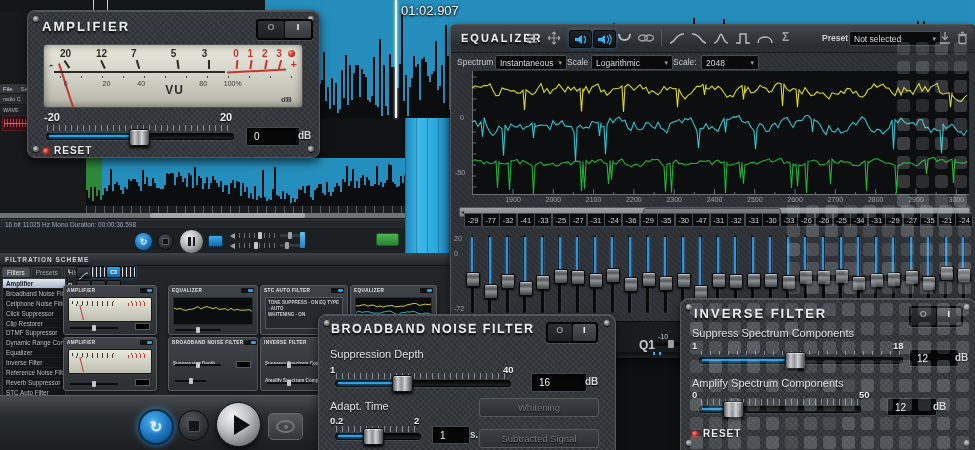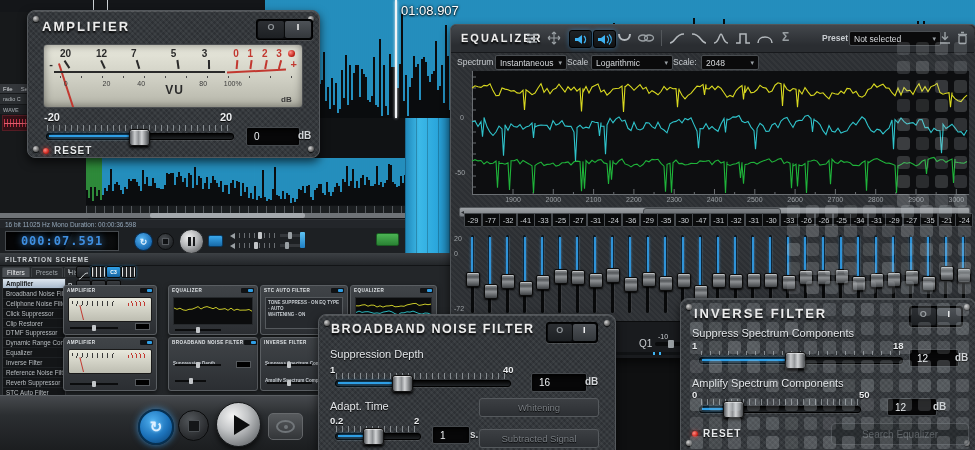"01:08.907" div.abs { text: 01:08.907 -> 01:02.907 }
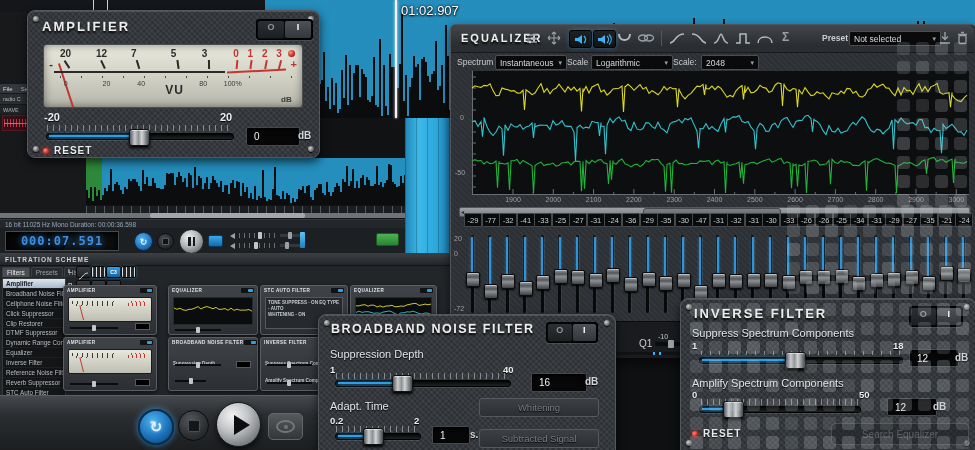"000:07.591" div.lcd { html: <div> <span>000:07.591</span> </div> -> none }
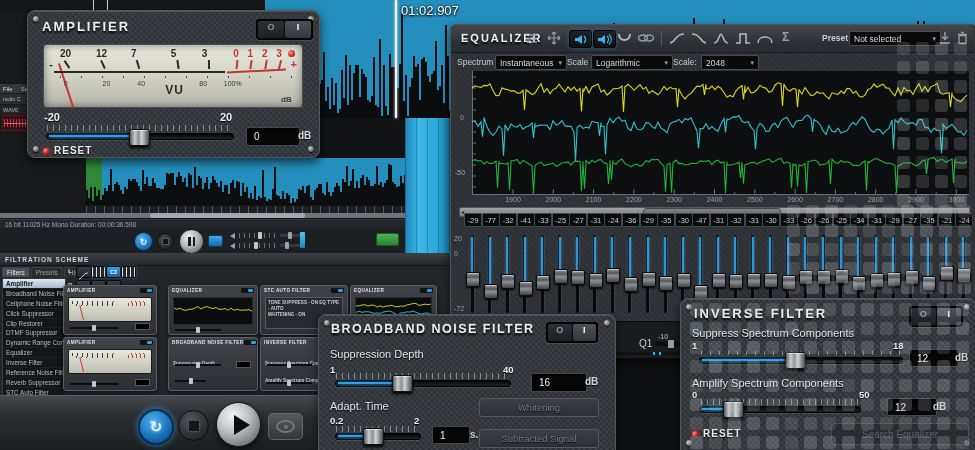"Q1" span { font-size: 10px -> 12px; font-weight: normal -> bold }
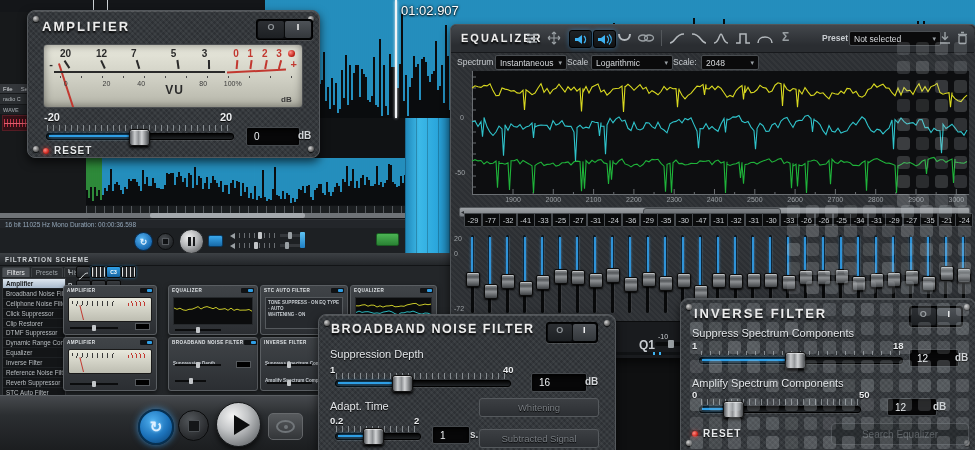"Search Equalizer" div.abs { html: <div> <span>Search Equalizer</span> </div> -> none }
